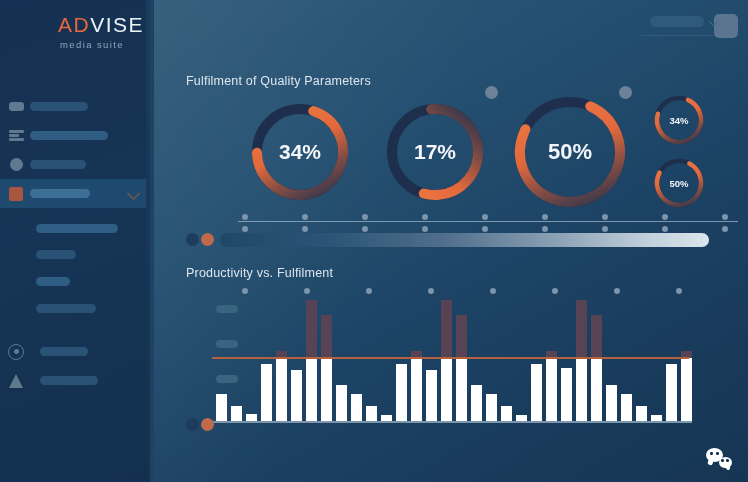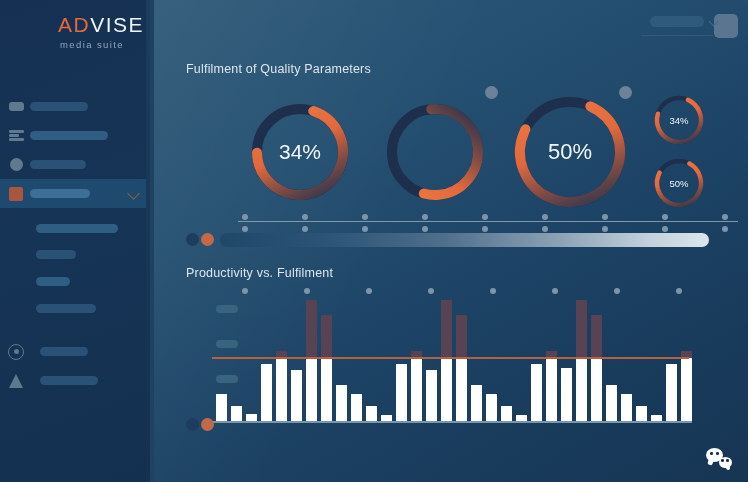"Fulfilment of Quality Parameters" div.sec-title { top: 62px -> 74px }
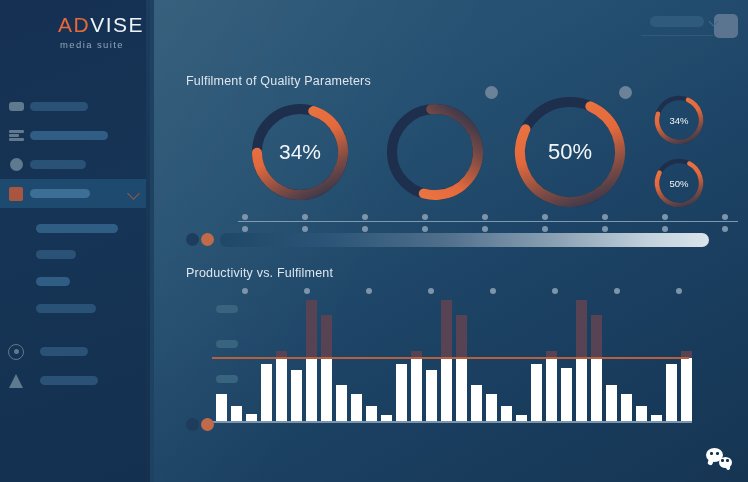"34%" .donut-label { font-weight: 400 -> 700 }
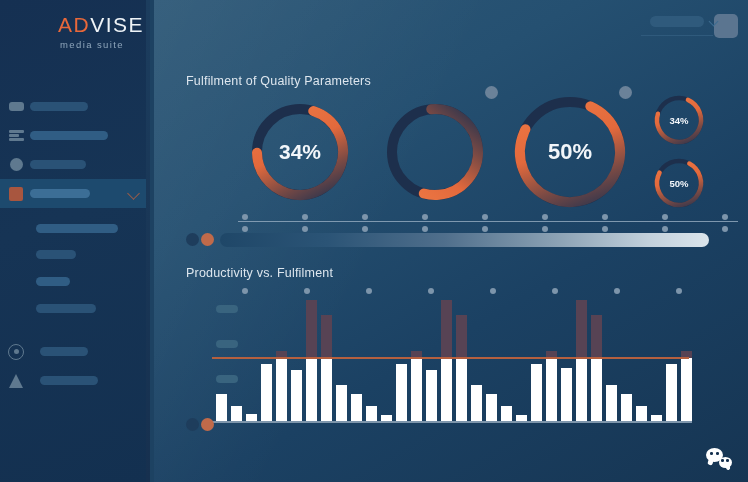"17%" div.donut-label { html: none -> <div>17%</div> }
